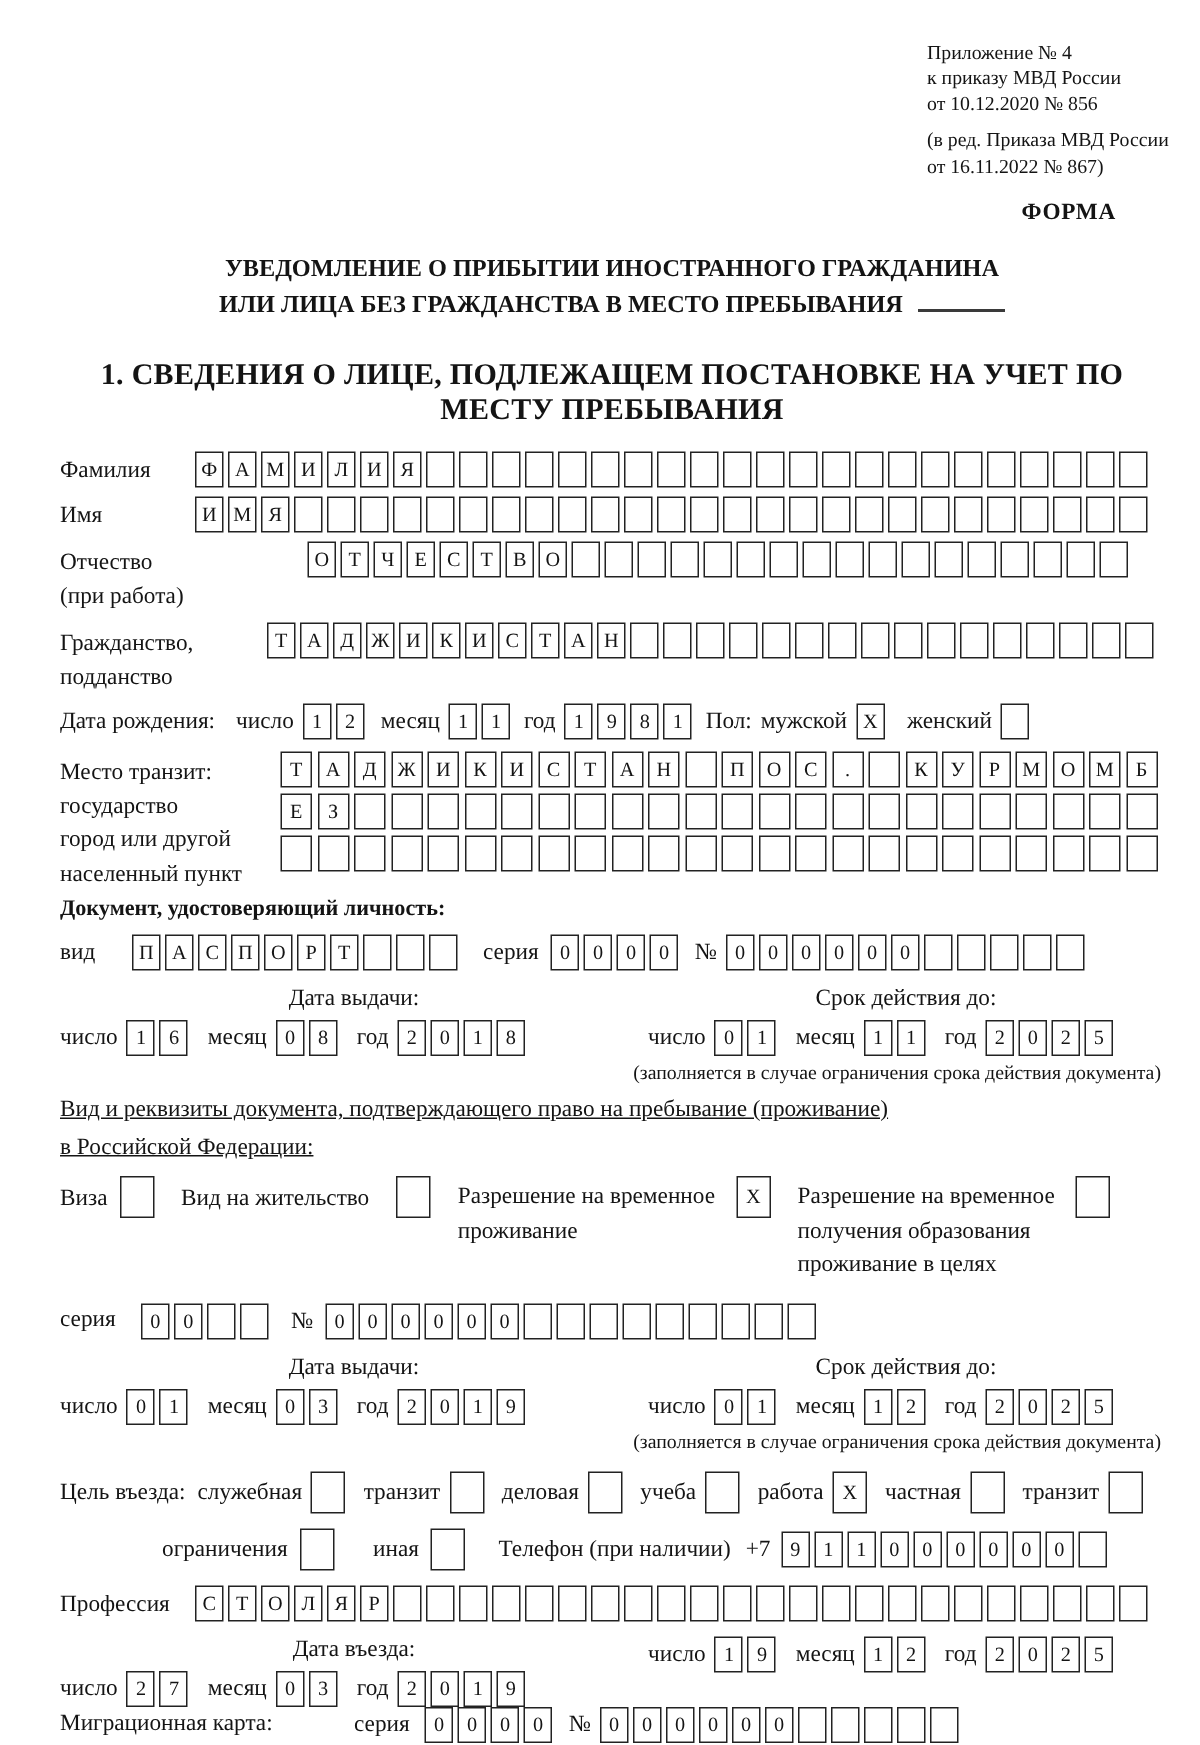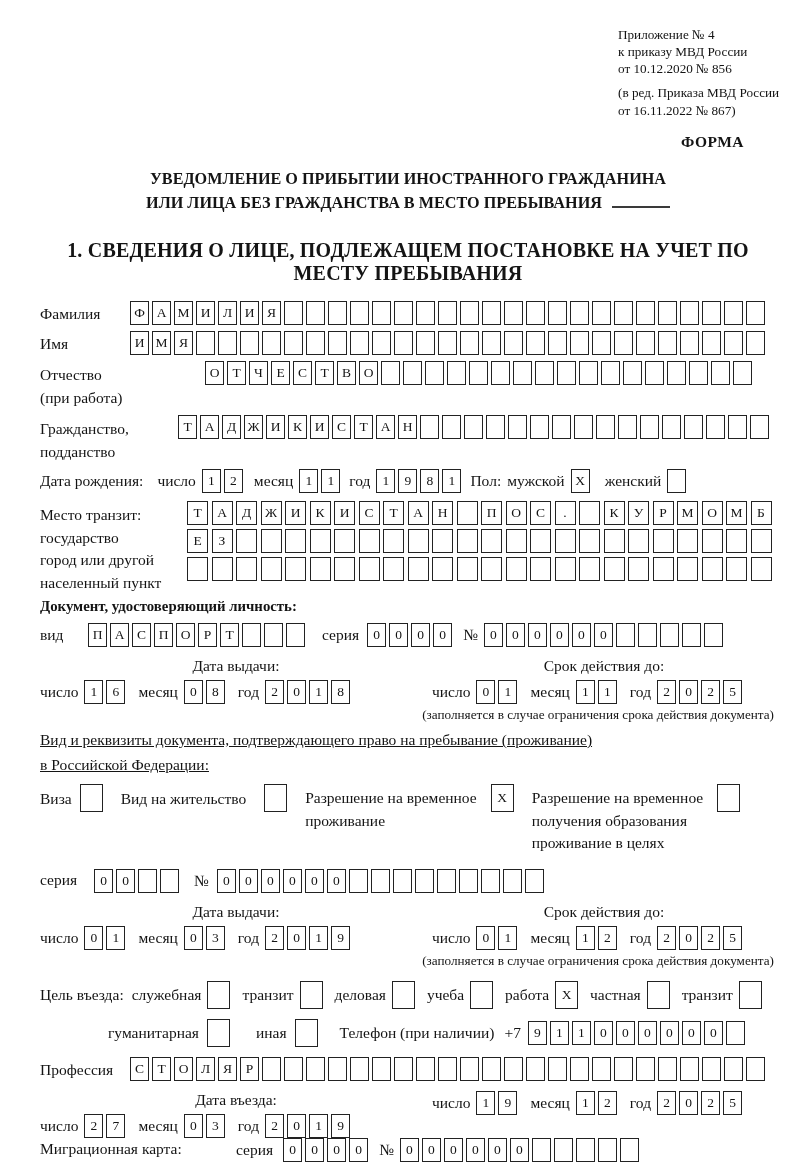"гуманитарная" span.plbl { text: гуманитарная -> ограничения }
